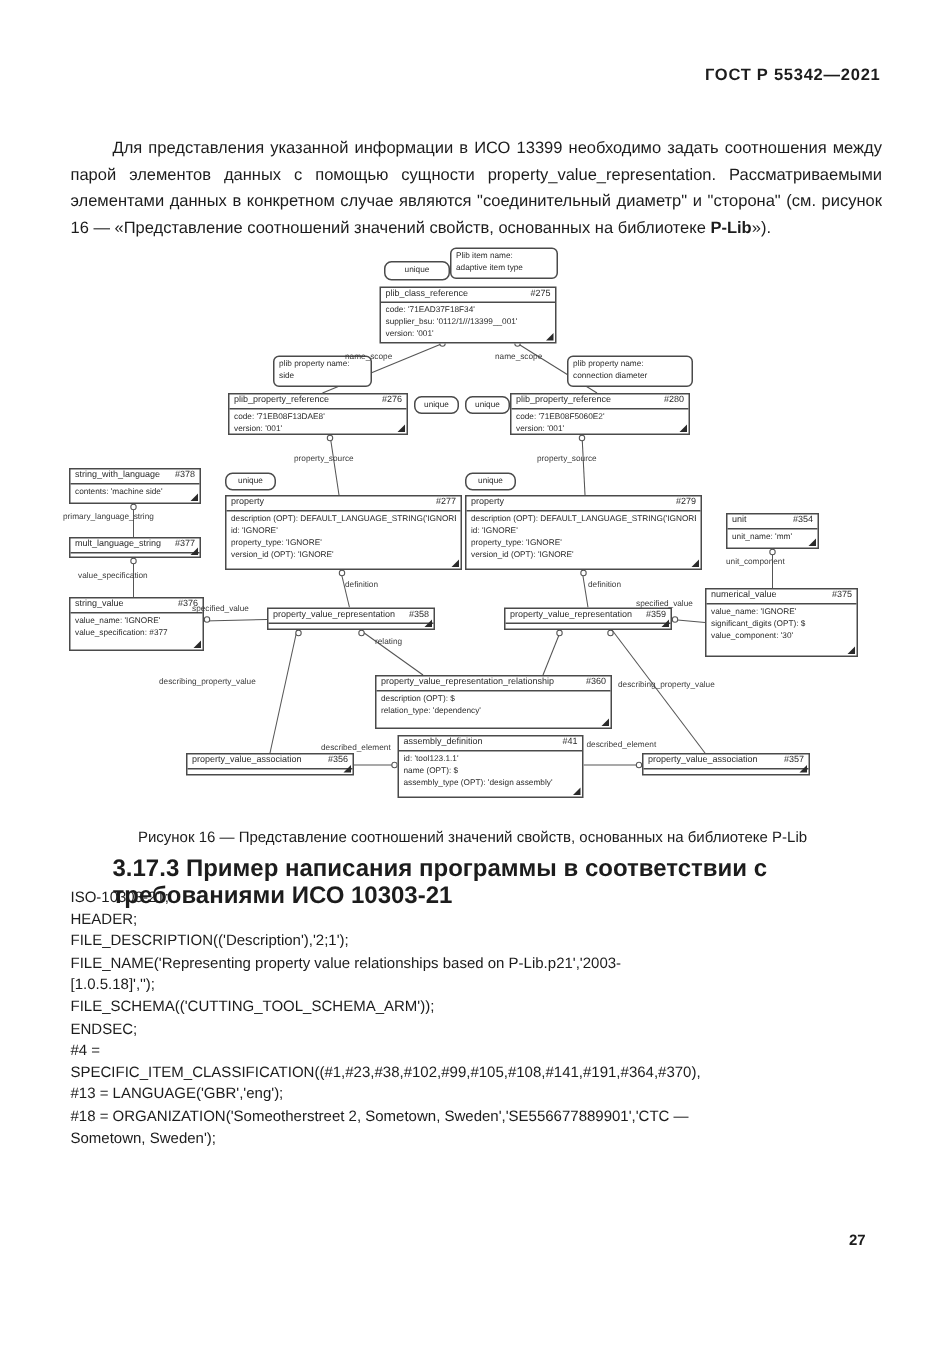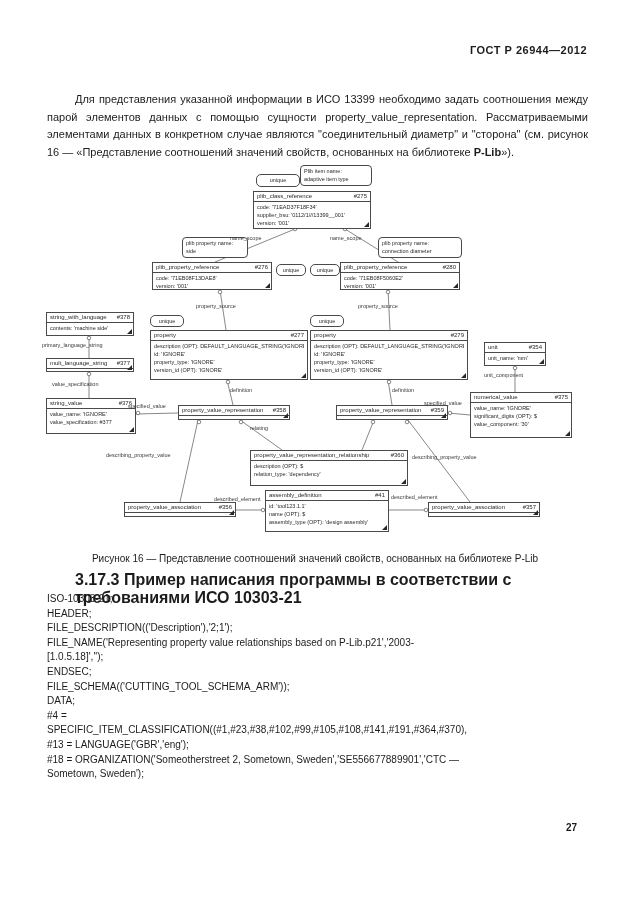"ГОСТ Р 26944—2012" div.doc-header { text: 26944—2012 -> 55342—2021 }
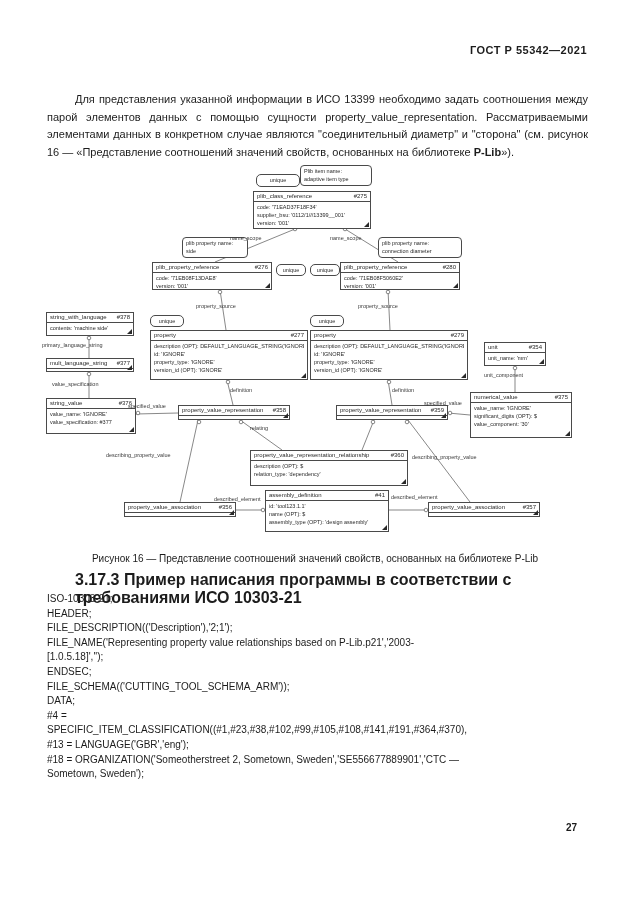"ENDSEC;" div { order: before "FILE_SCHEMA(('CUTTING_TOOL_SCHEMA_ARM'))" -> after "FILE_SCHEMA(('CUTTING_TOOL_SCHEMA_ARM'))" }
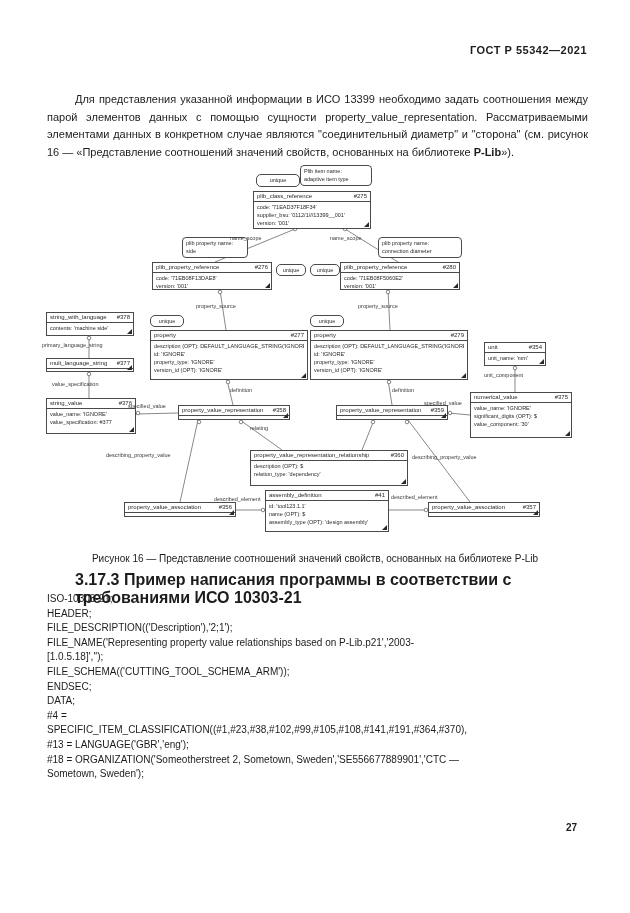"DATA;" div { html: <div>DATA;</div> -> none }
